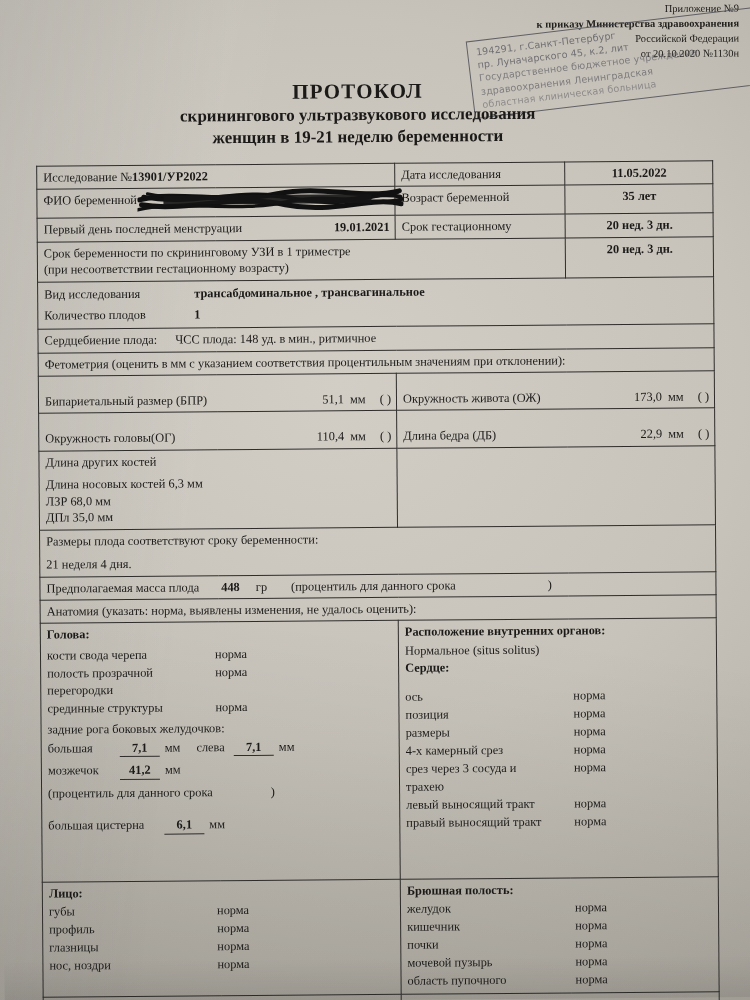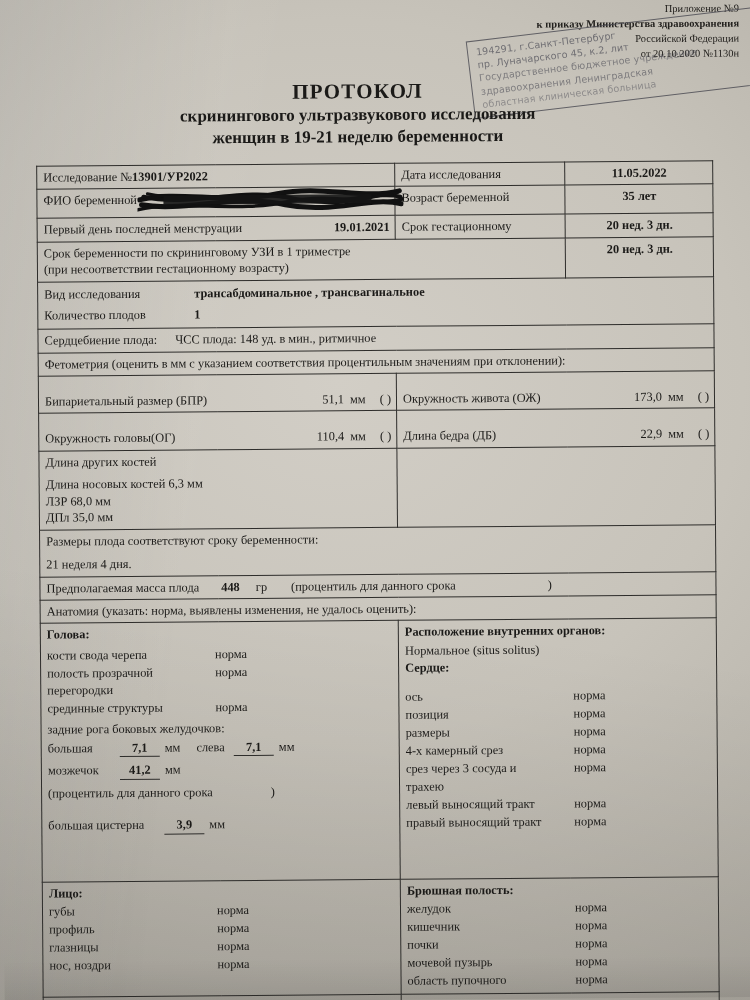"3,9" span.uline { text: 3,9 -> 6,1 }
